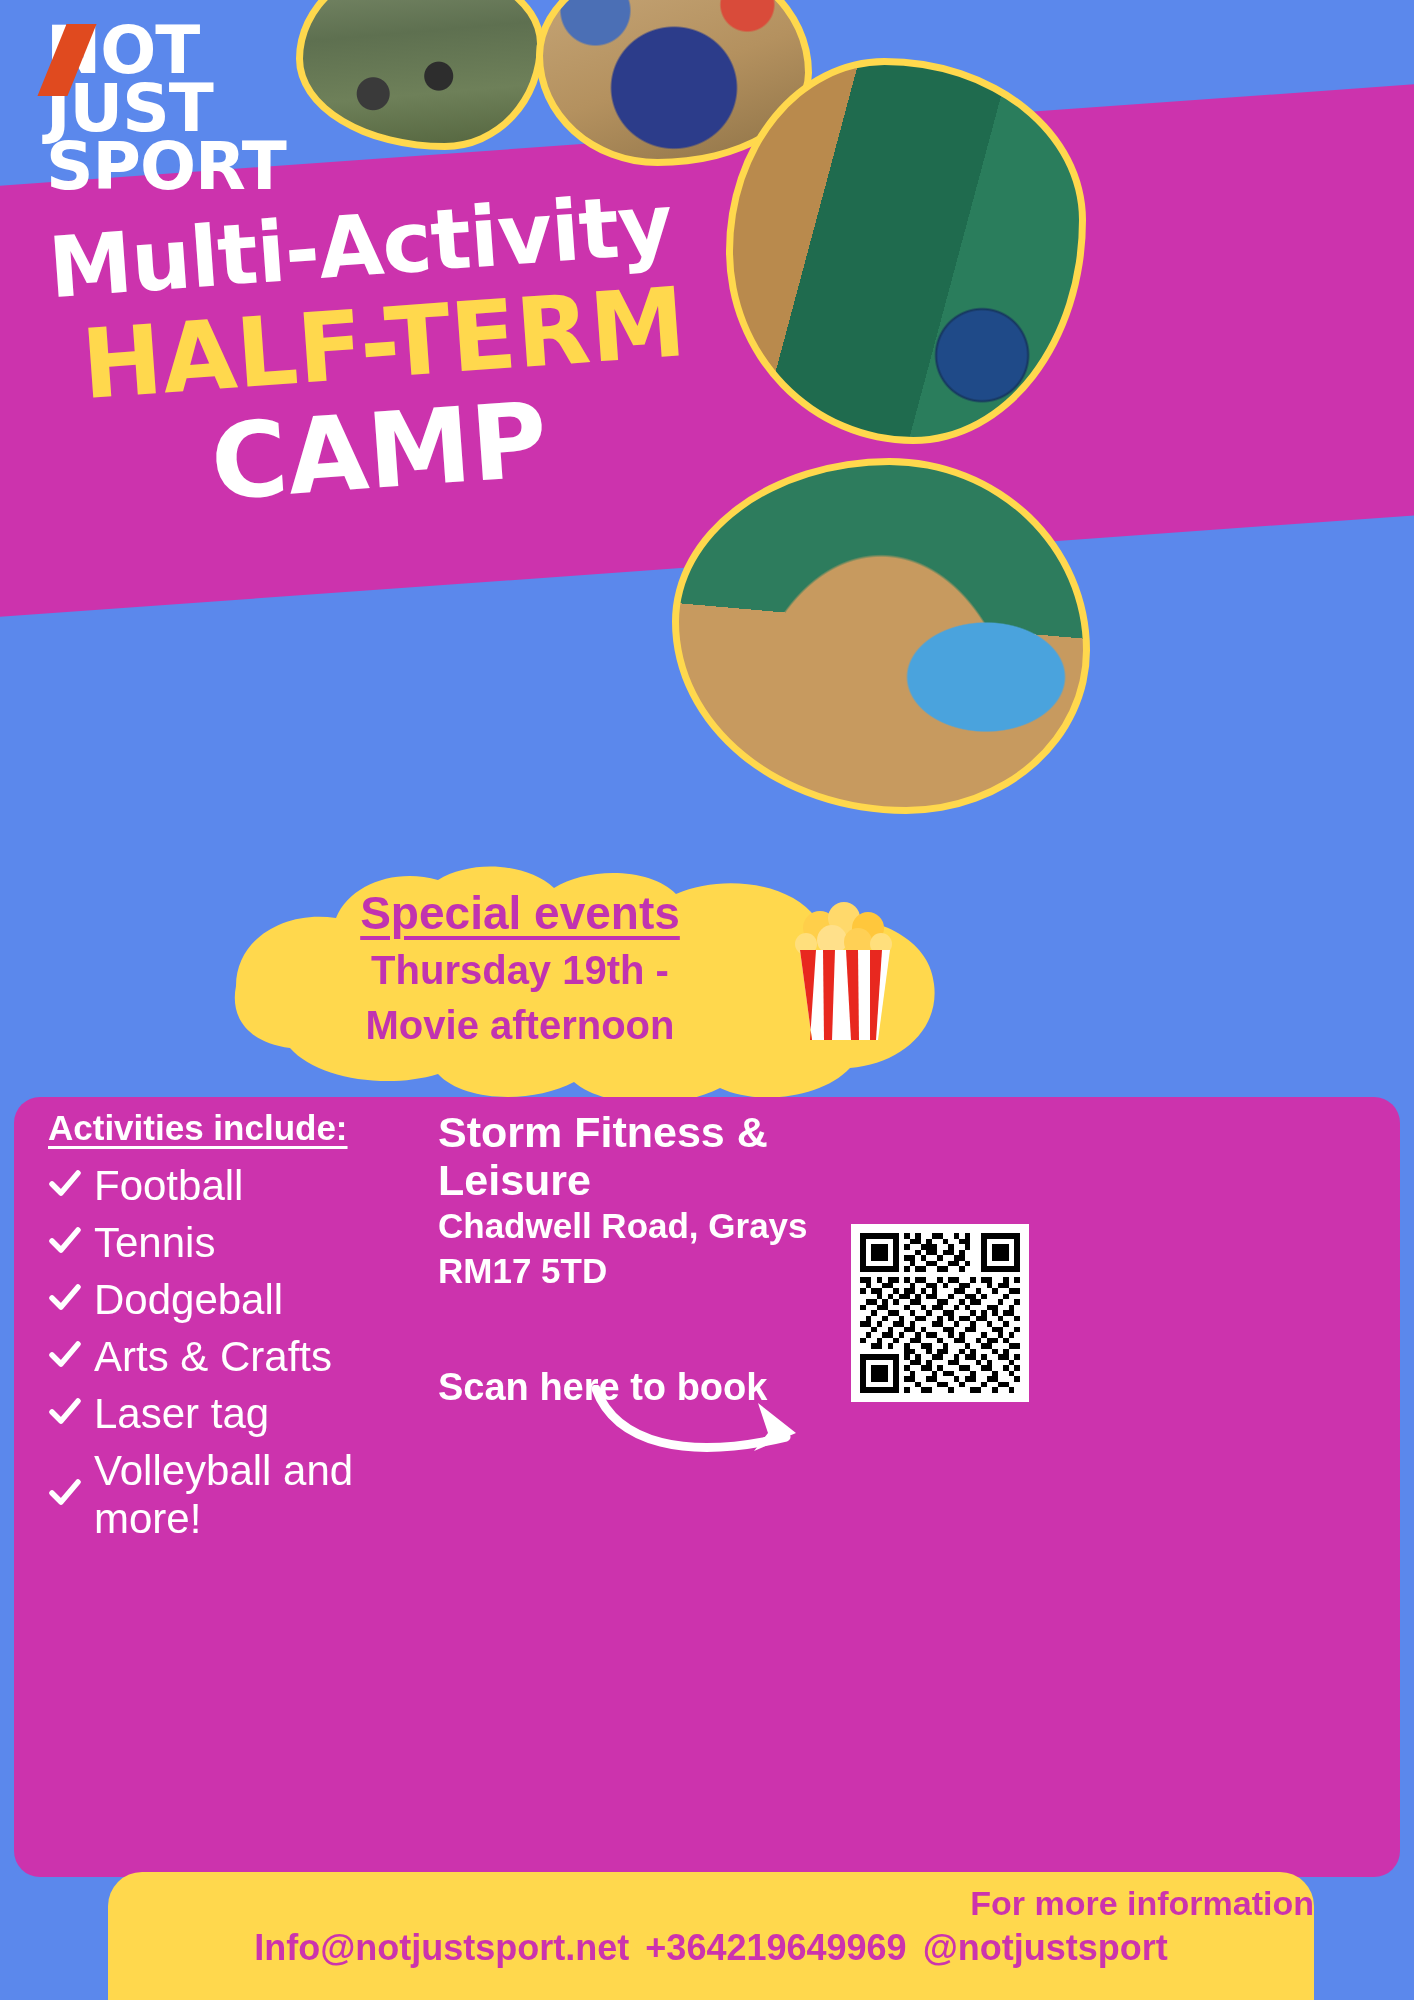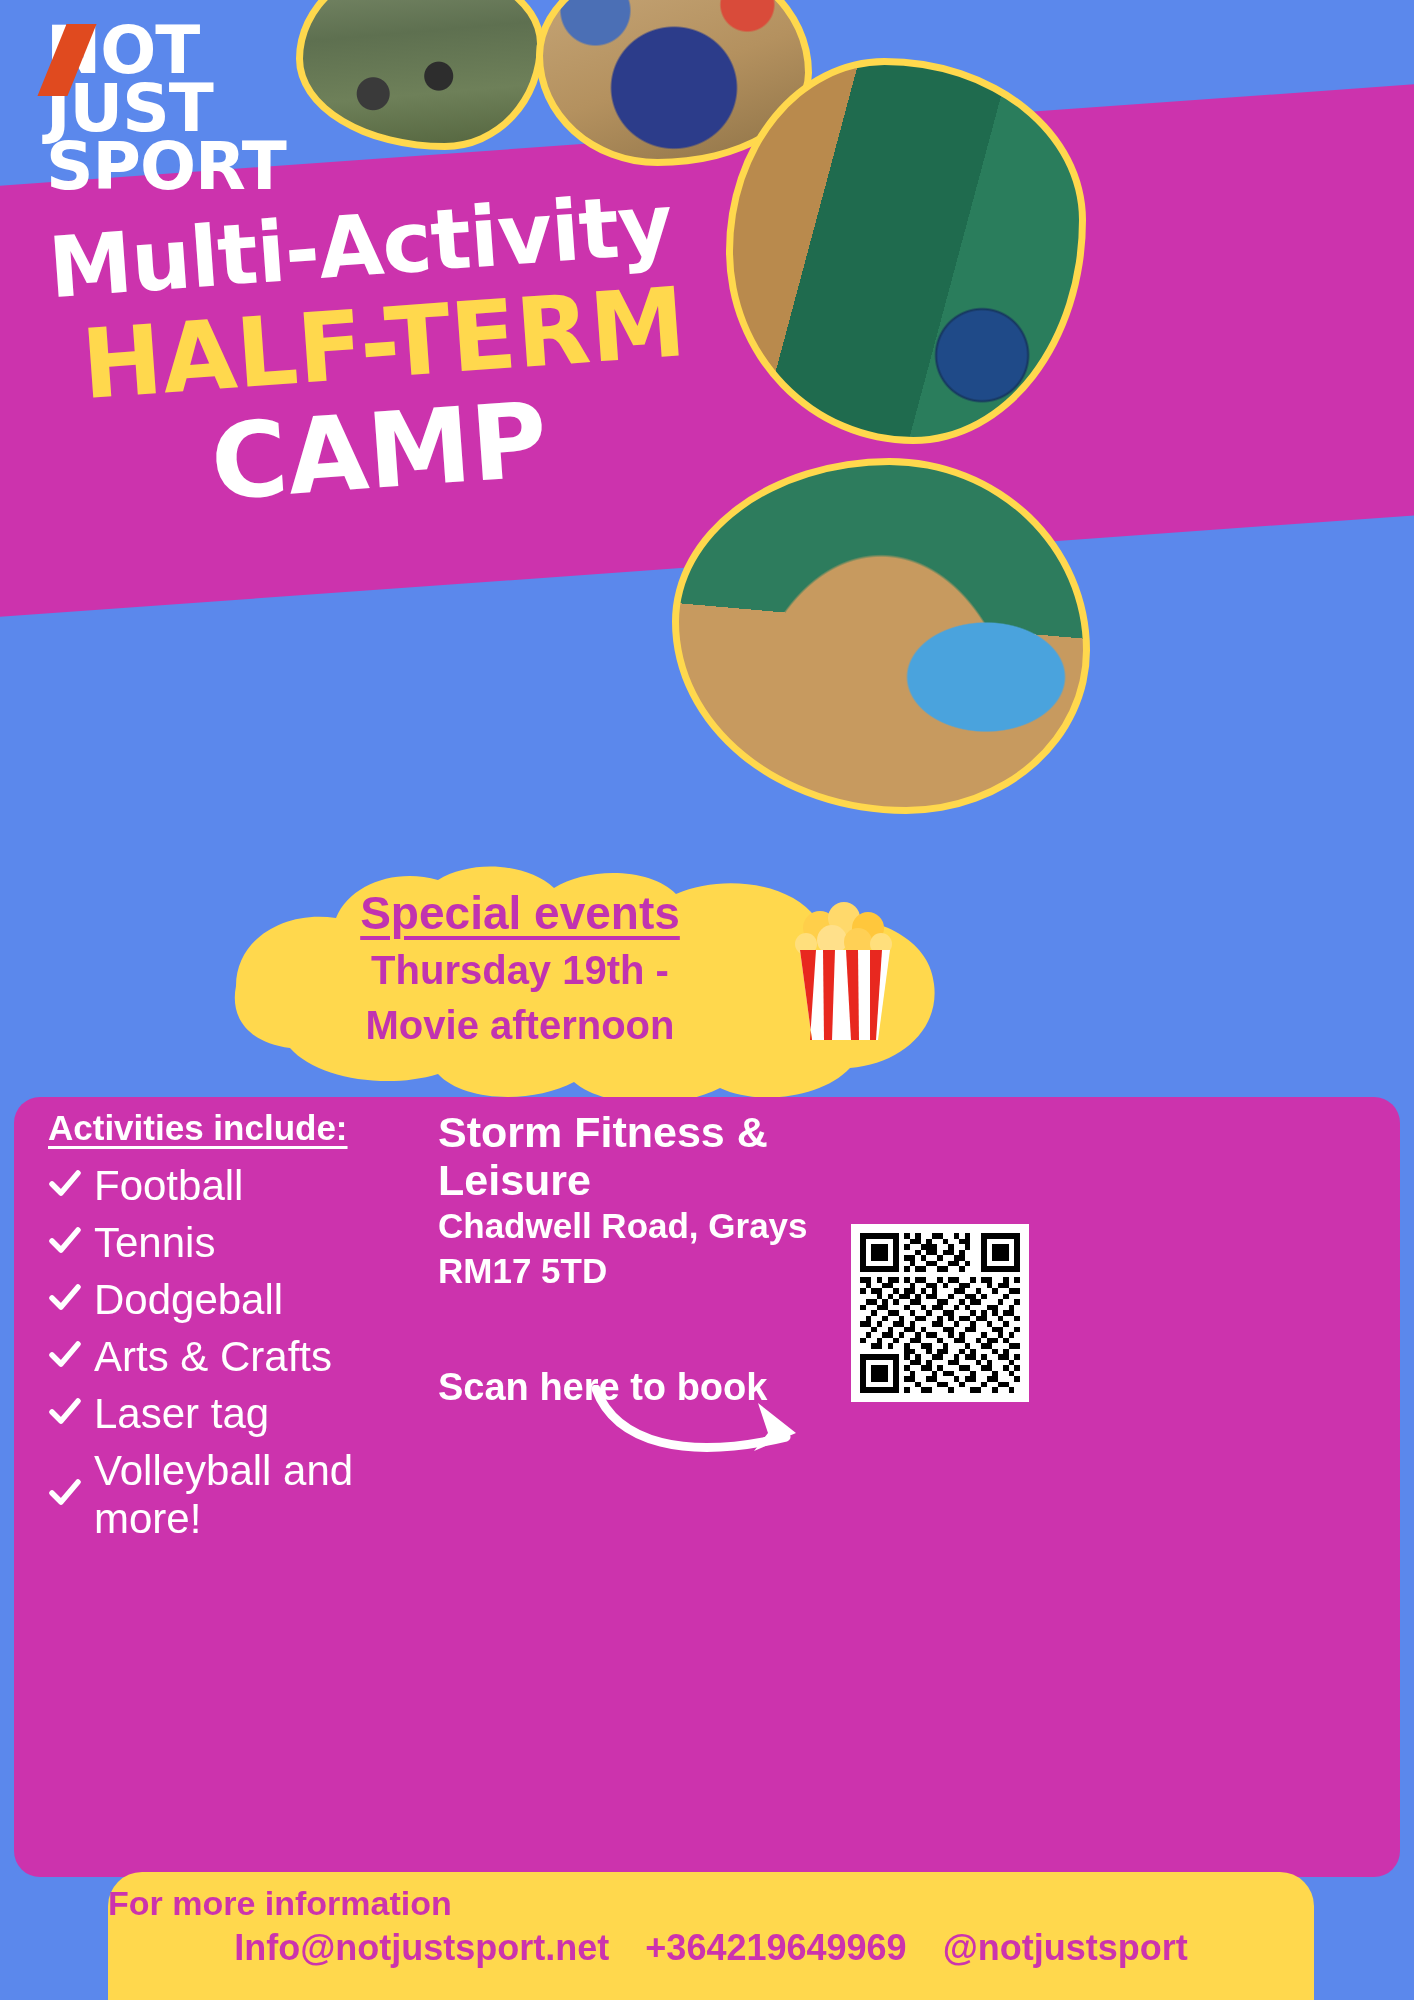"For more information" .footer { text-align: left -> right }
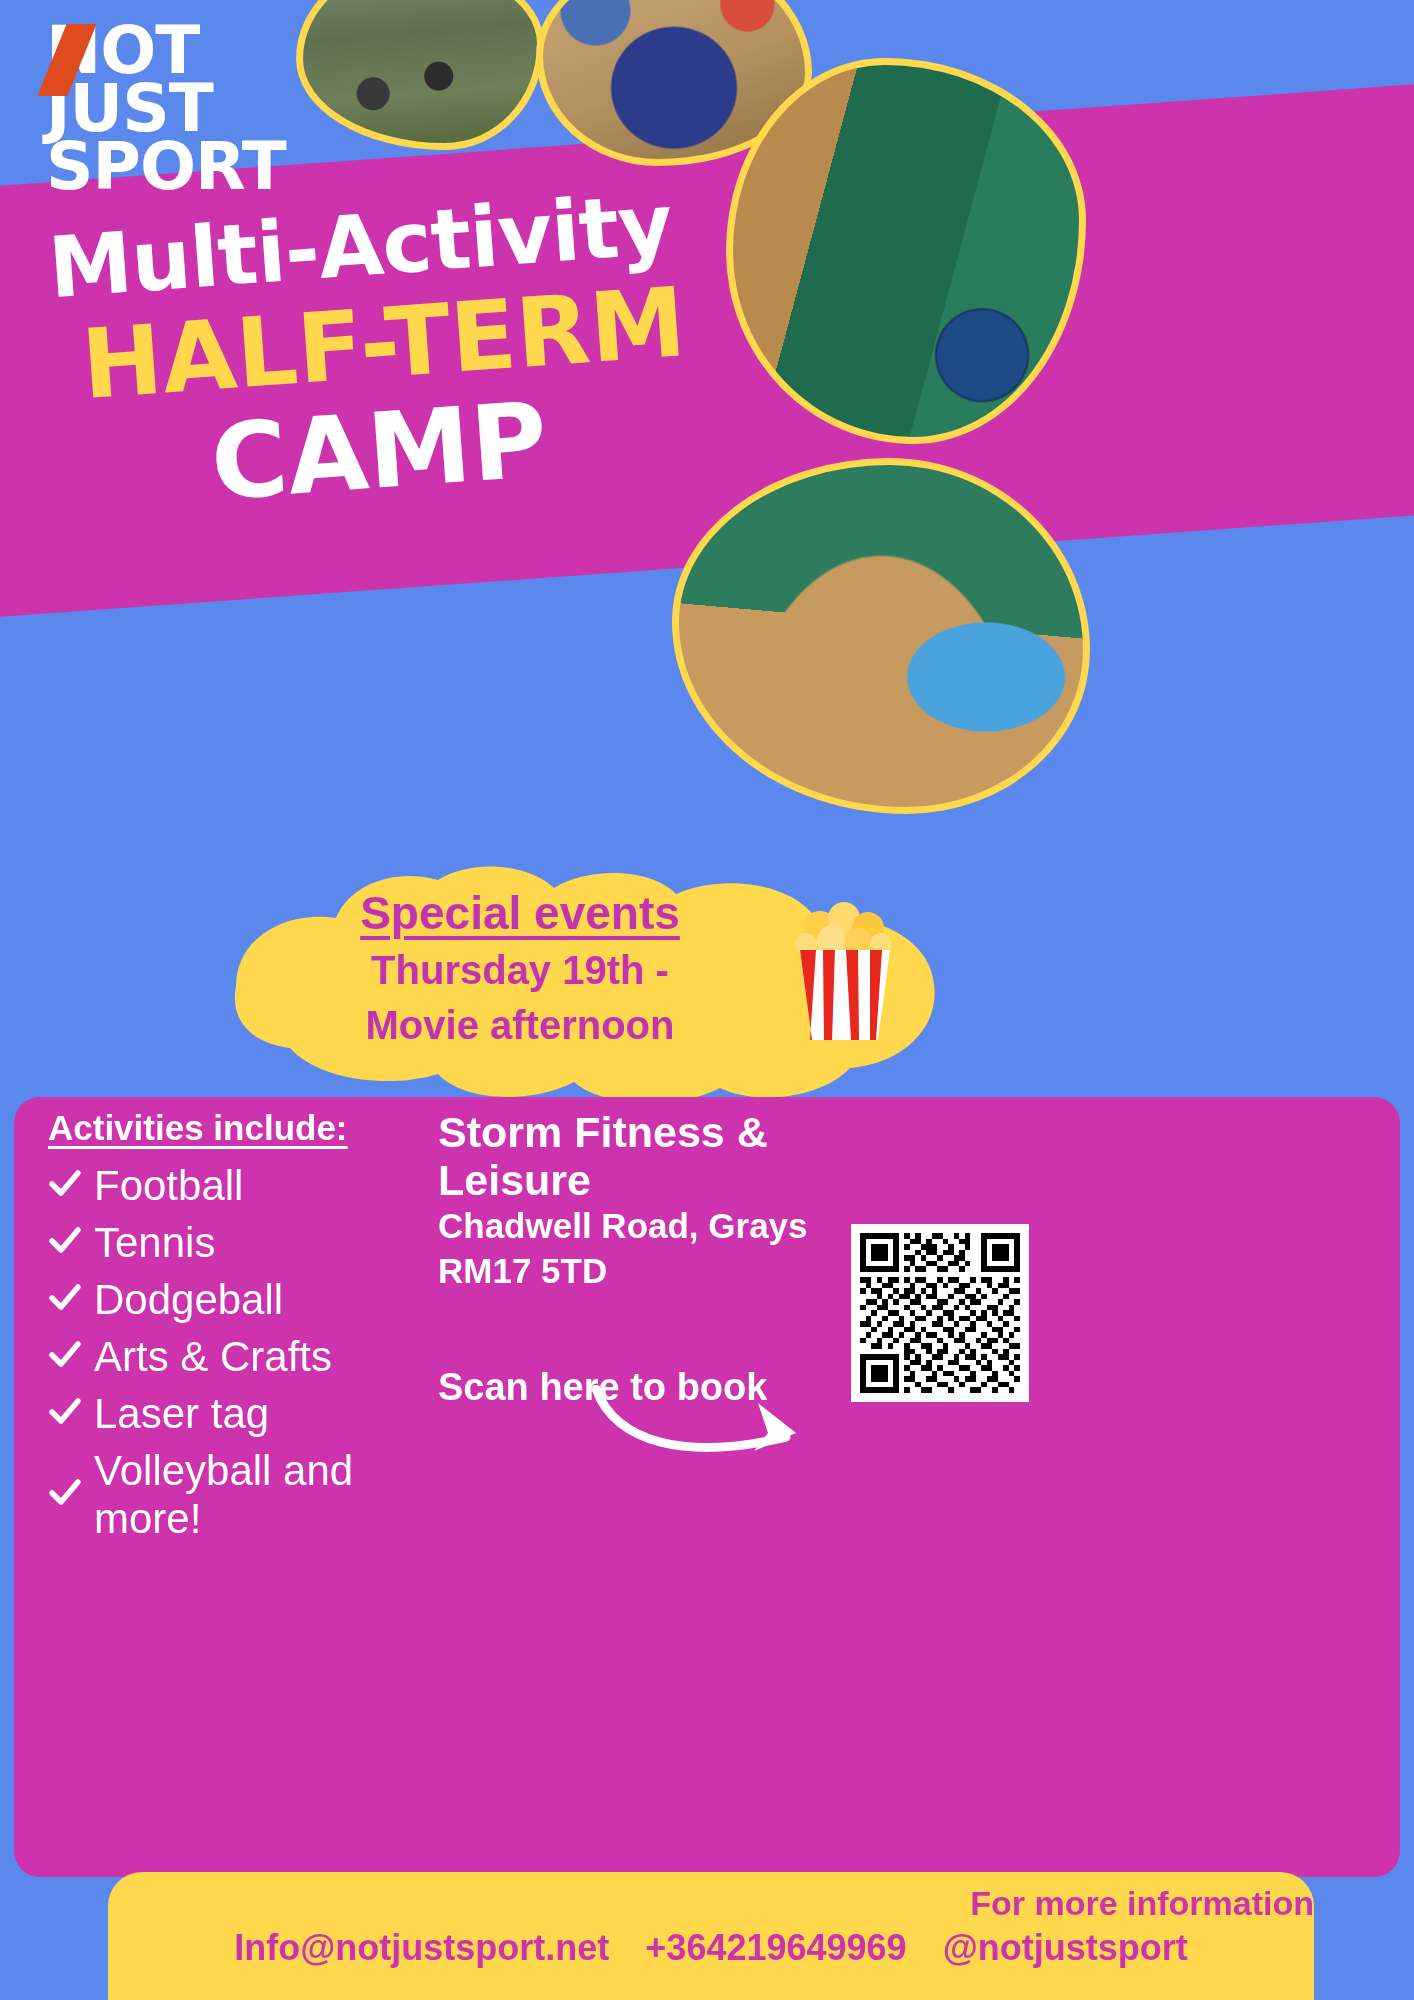"Info@notjustsport.net" .footer-row { gap: 36px -> 16px }
